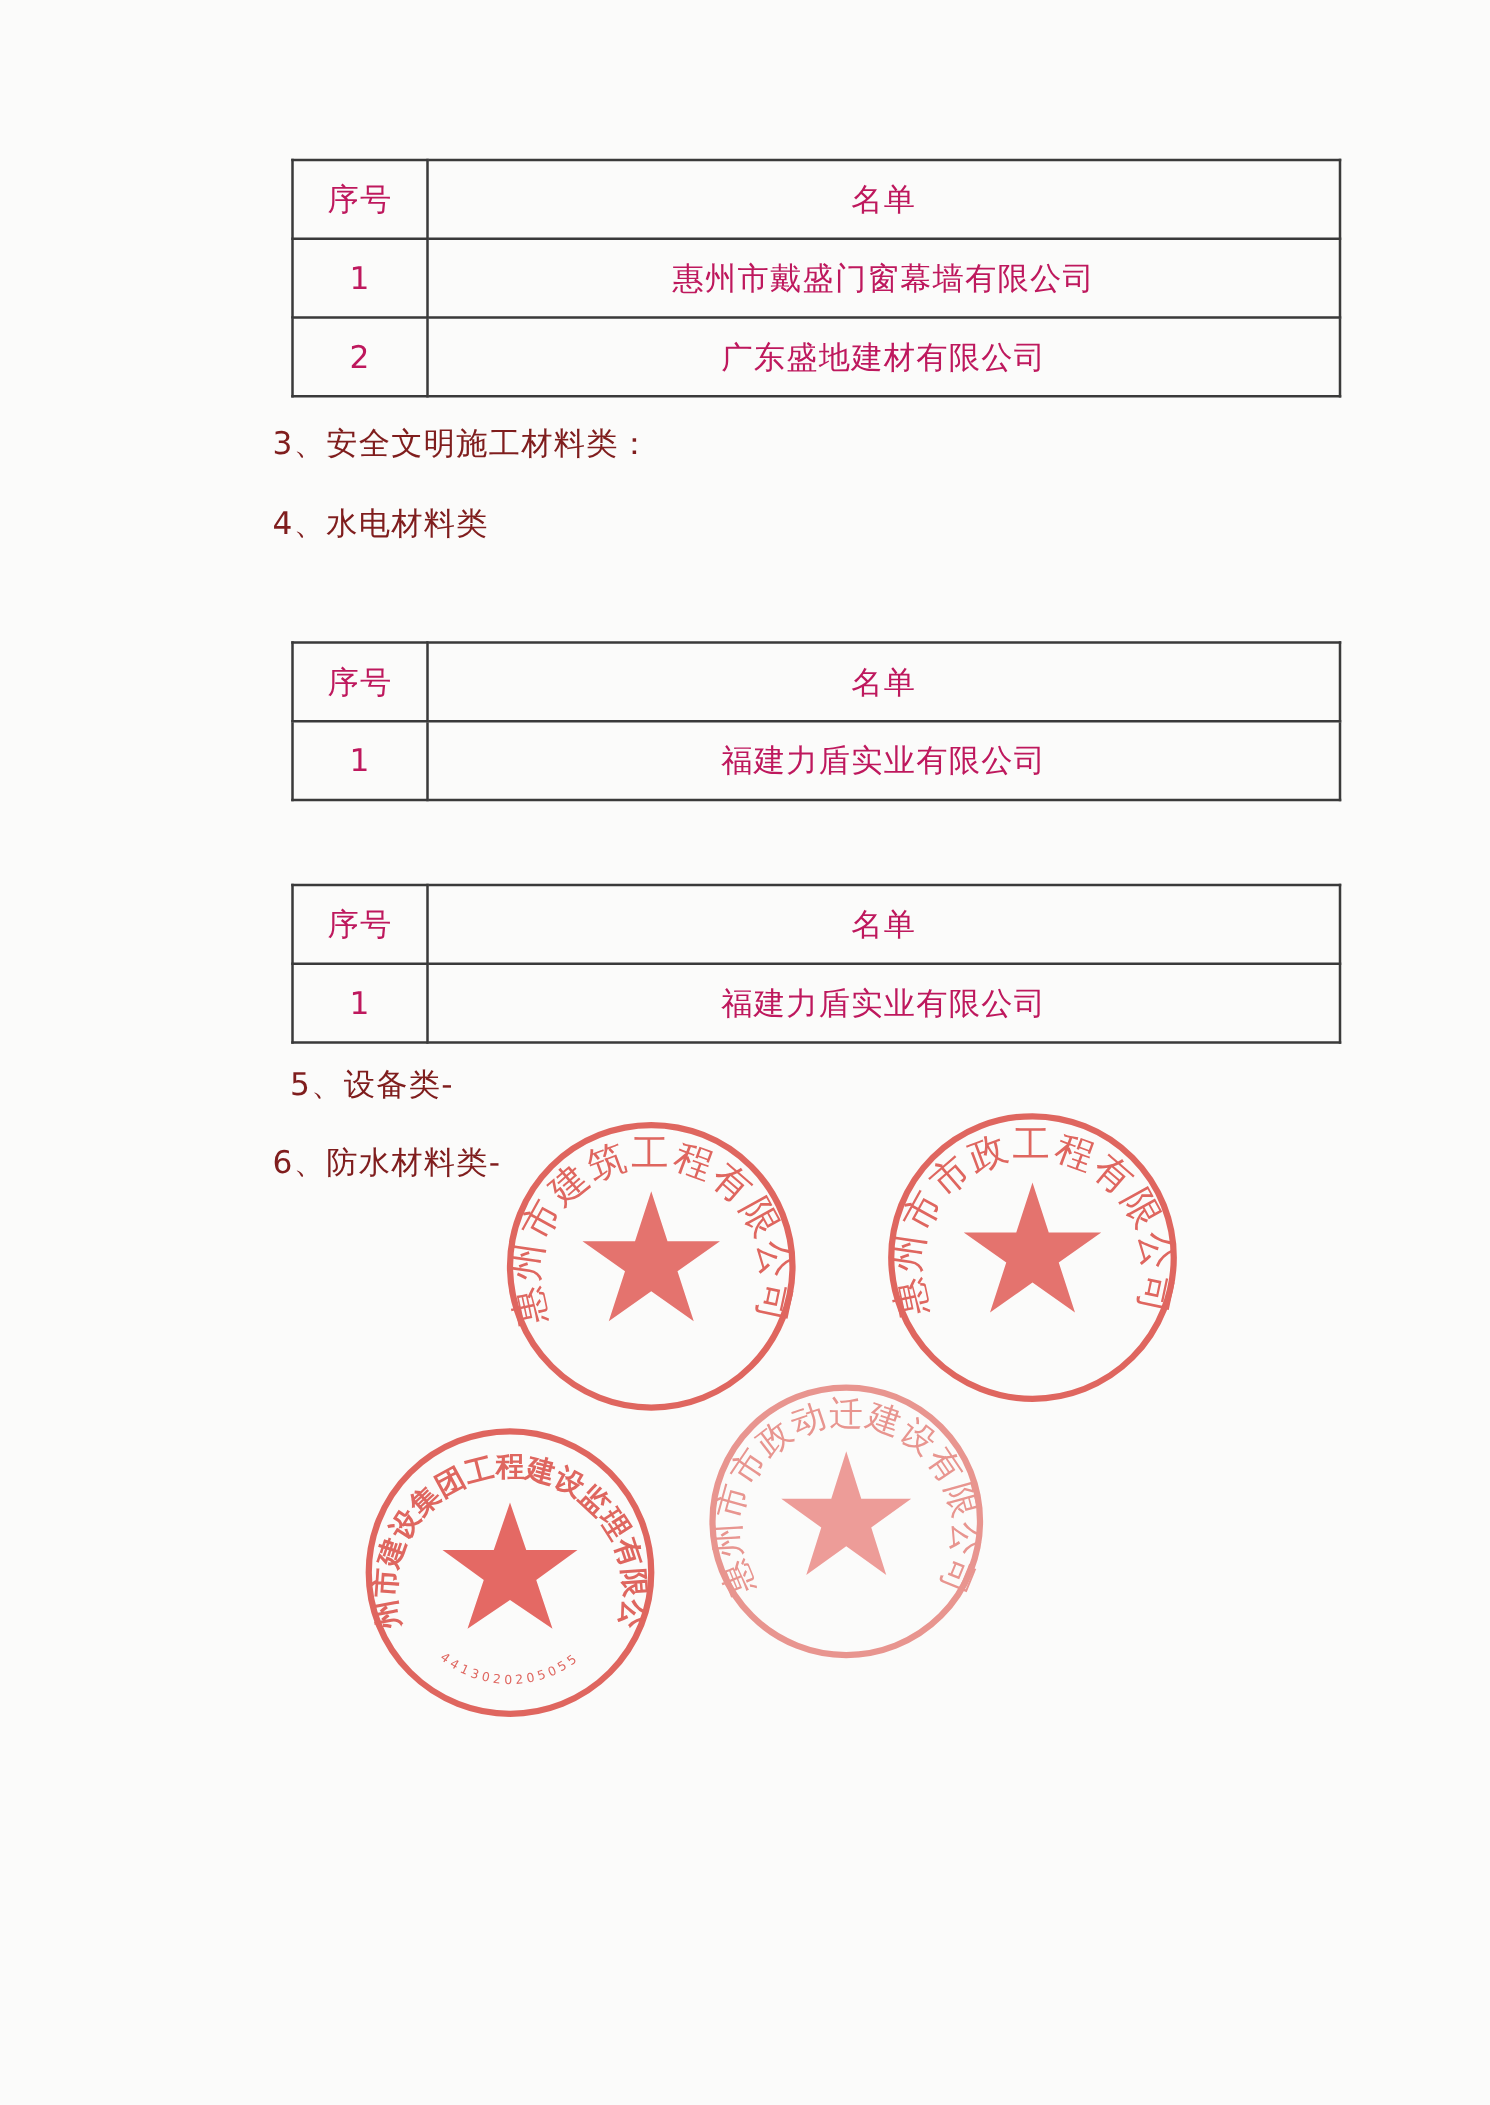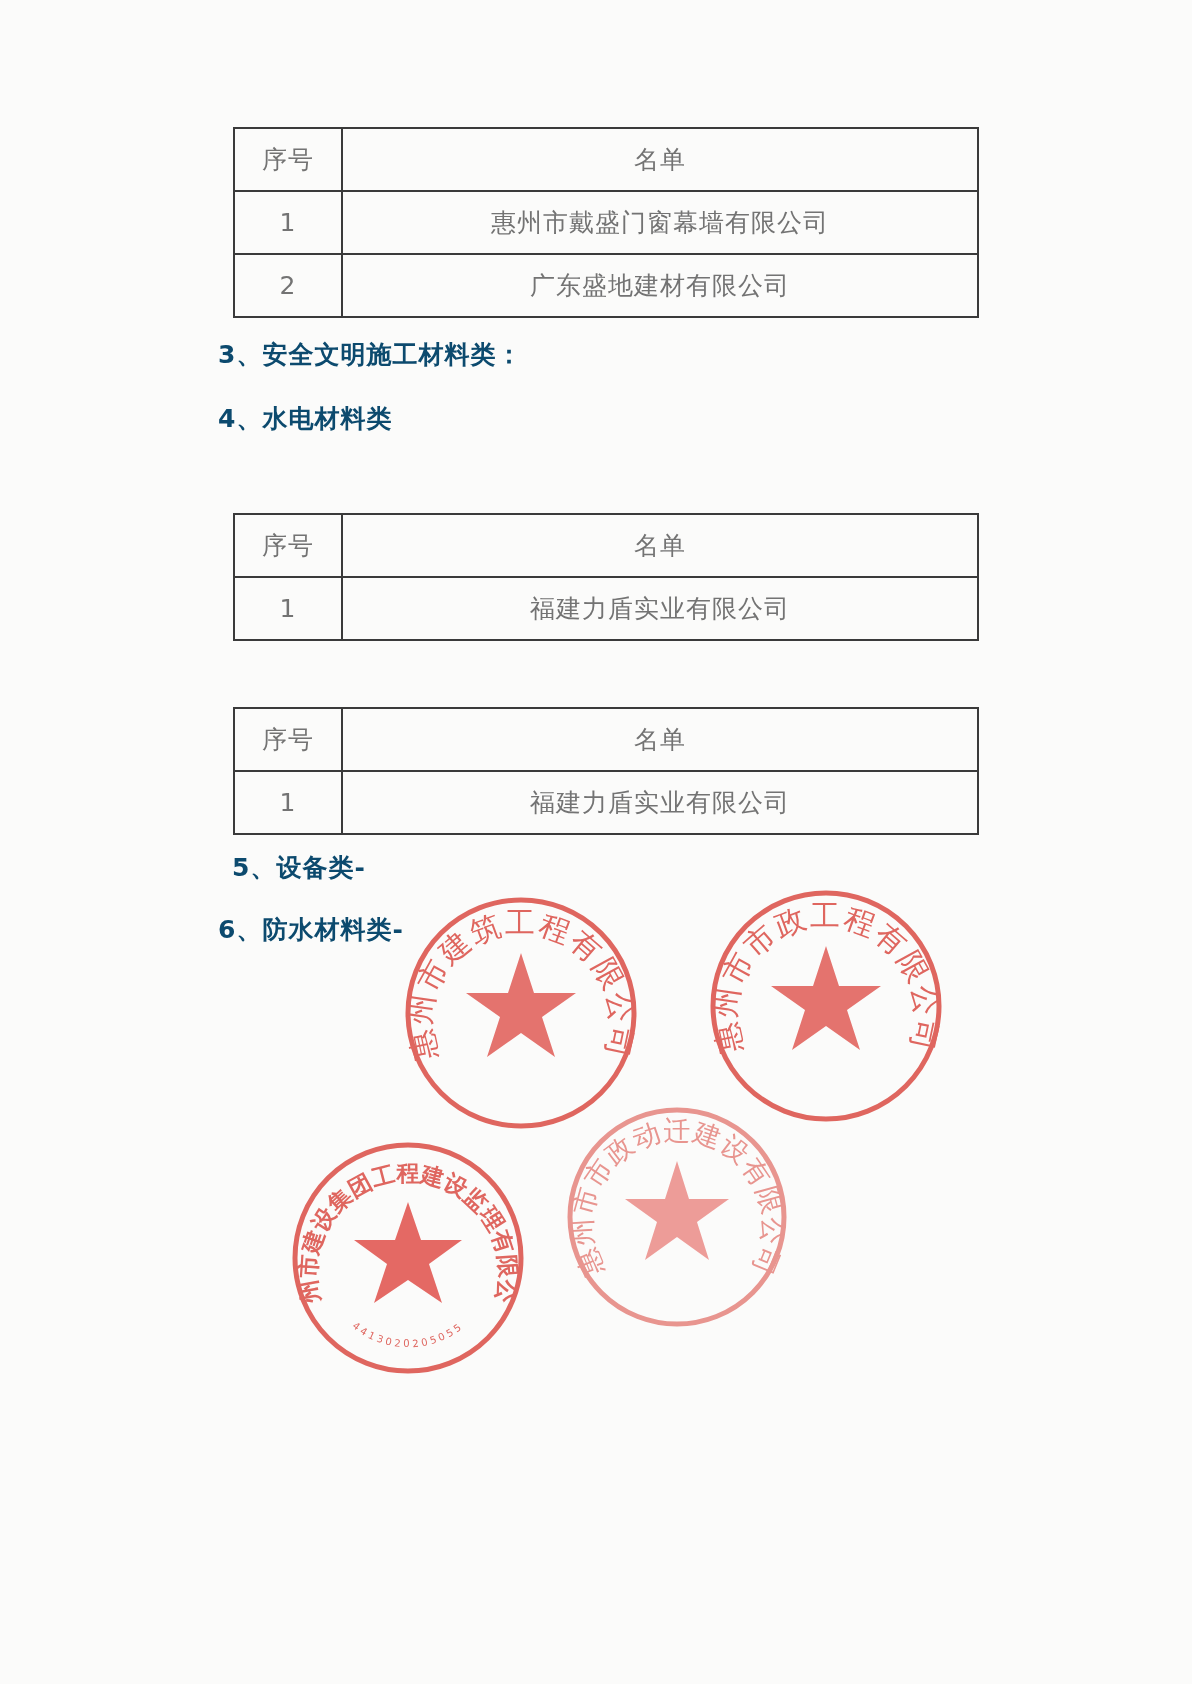"序号" table.list { color: #737373 -> #be185d; width: 746px -> 840px }
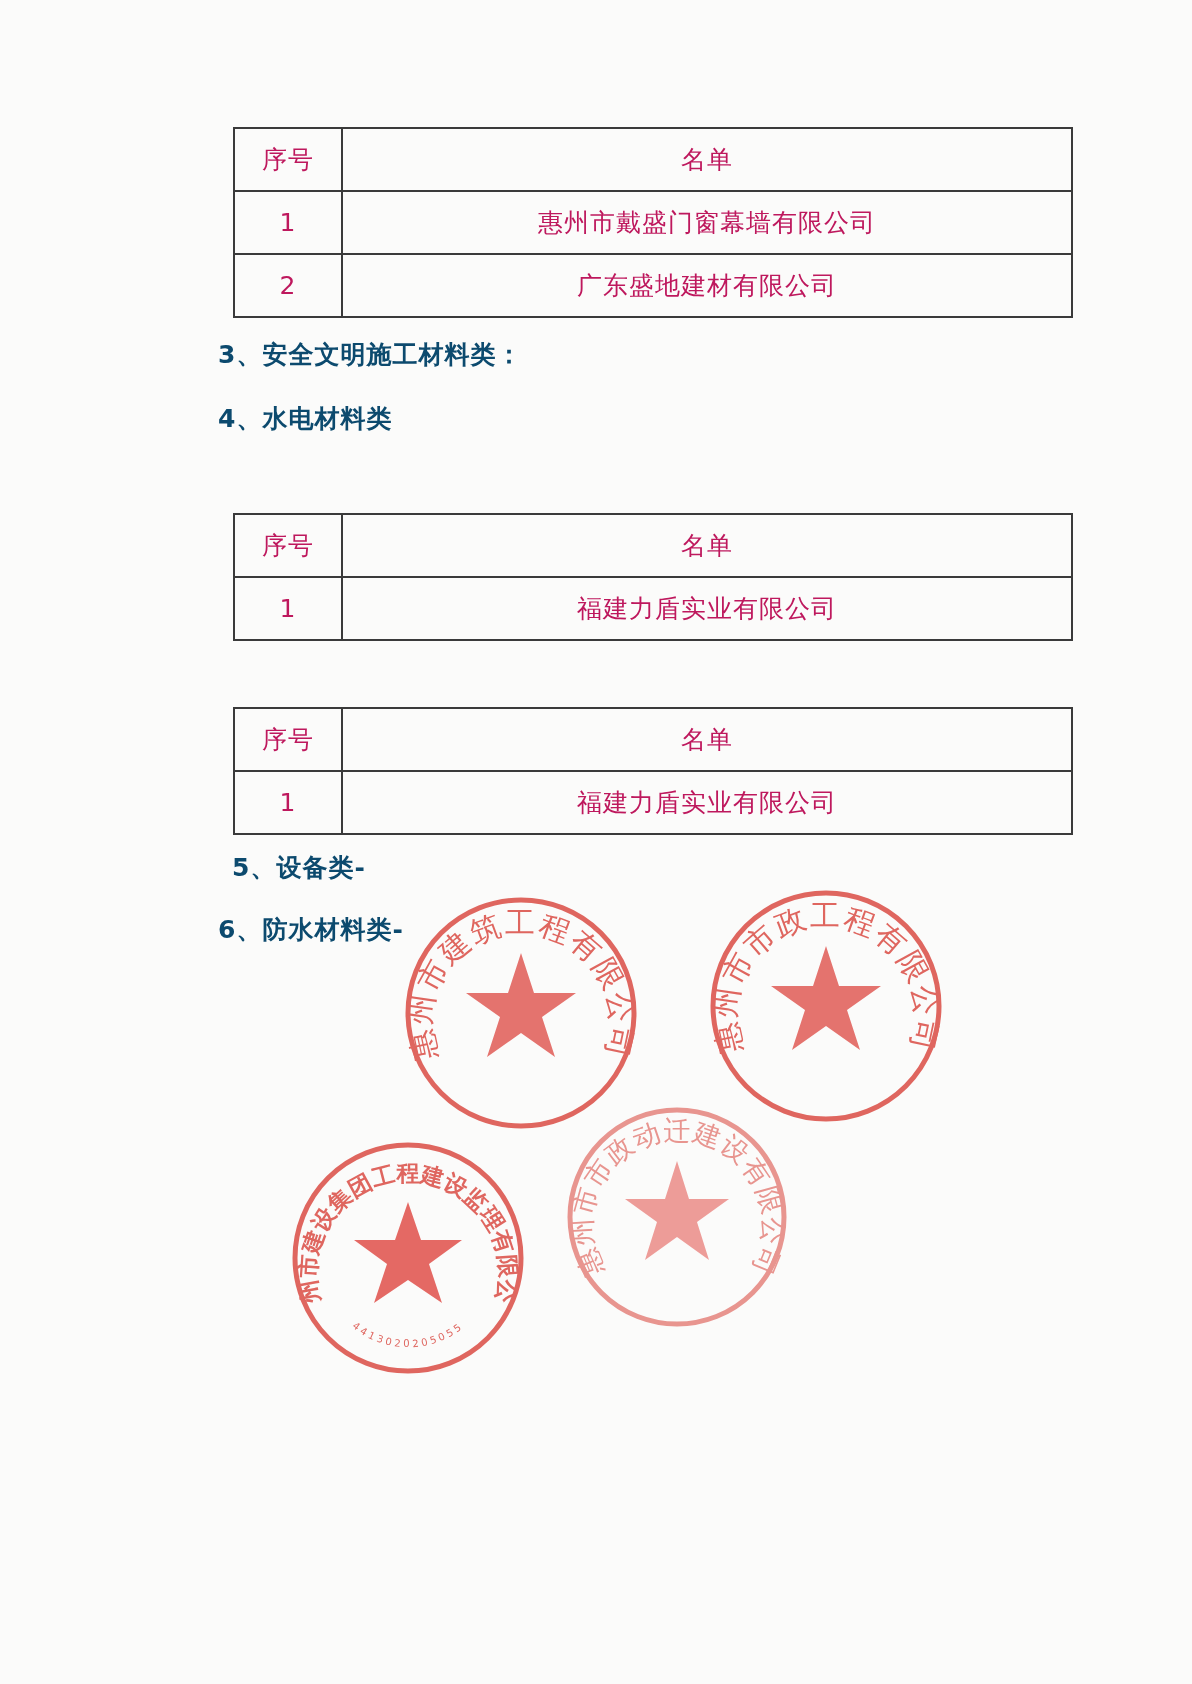"3、安全文明施工材料类：" .line { color: #0c4a6e -> #7f1d1d; font-weight: bold -> none }
